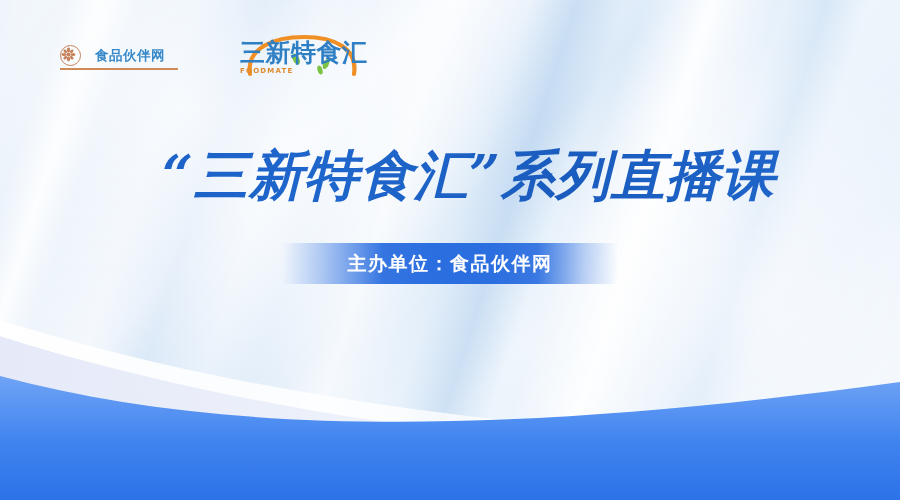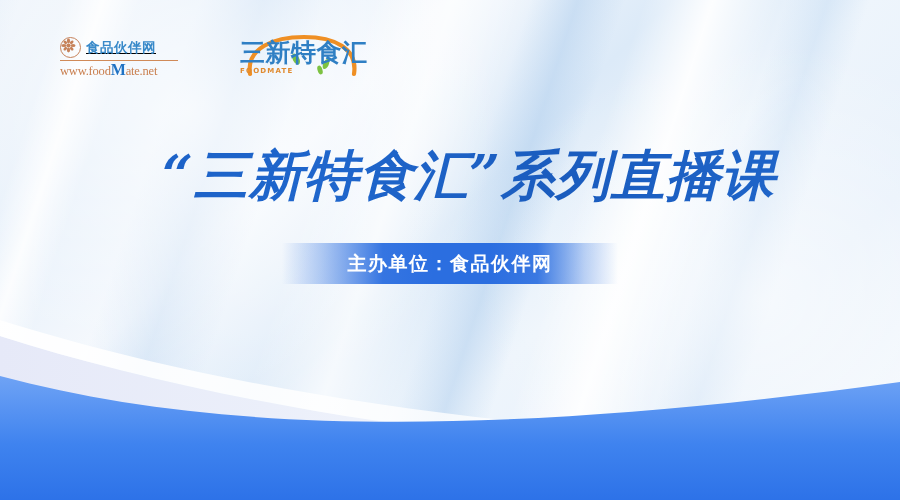"食品伙伴网" .fm-top { gap: 5px -> 14px; text-decoration: underline -> none }
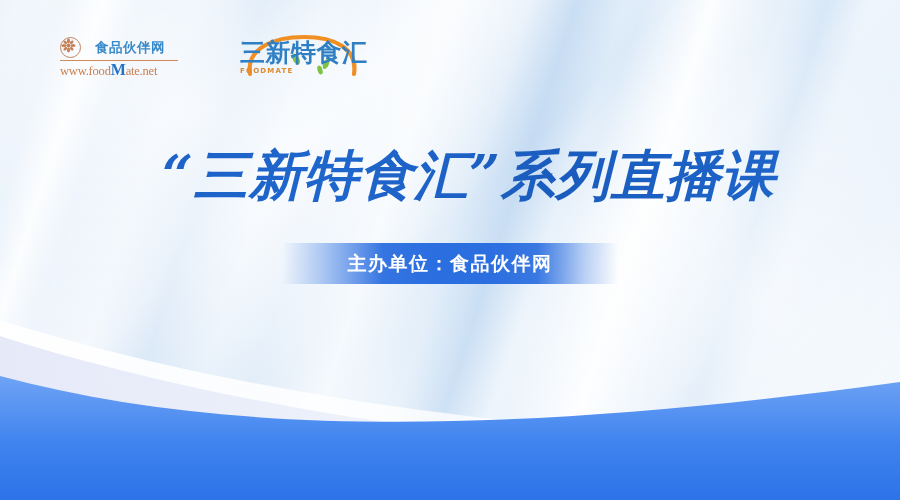"www.foodMate.net" div.fm-url { html: <div><span>www.food</span><span>M</span><span>ate.net</span></div> -> none }
